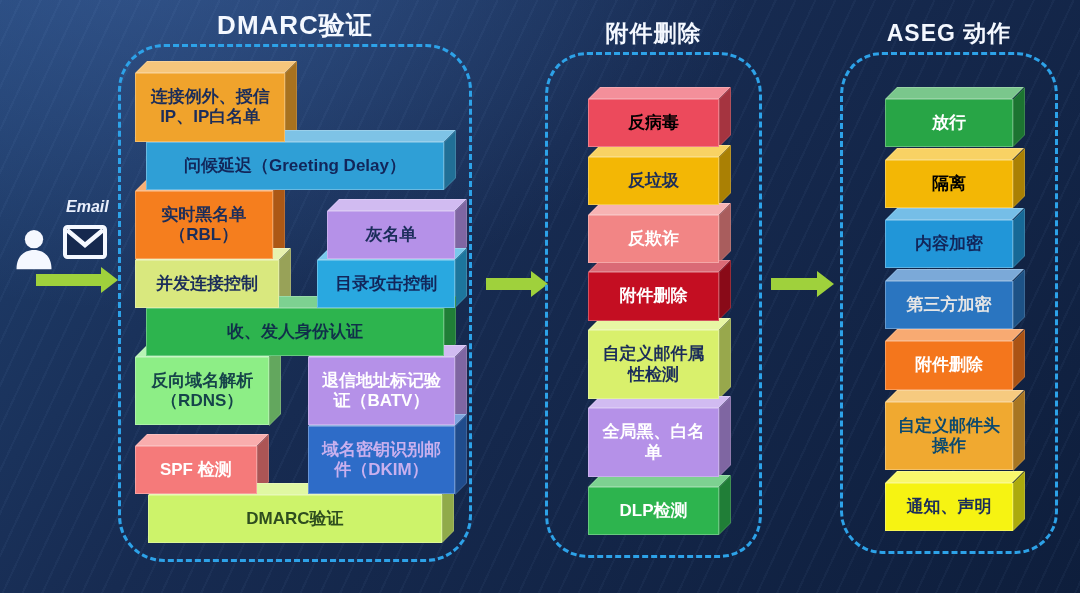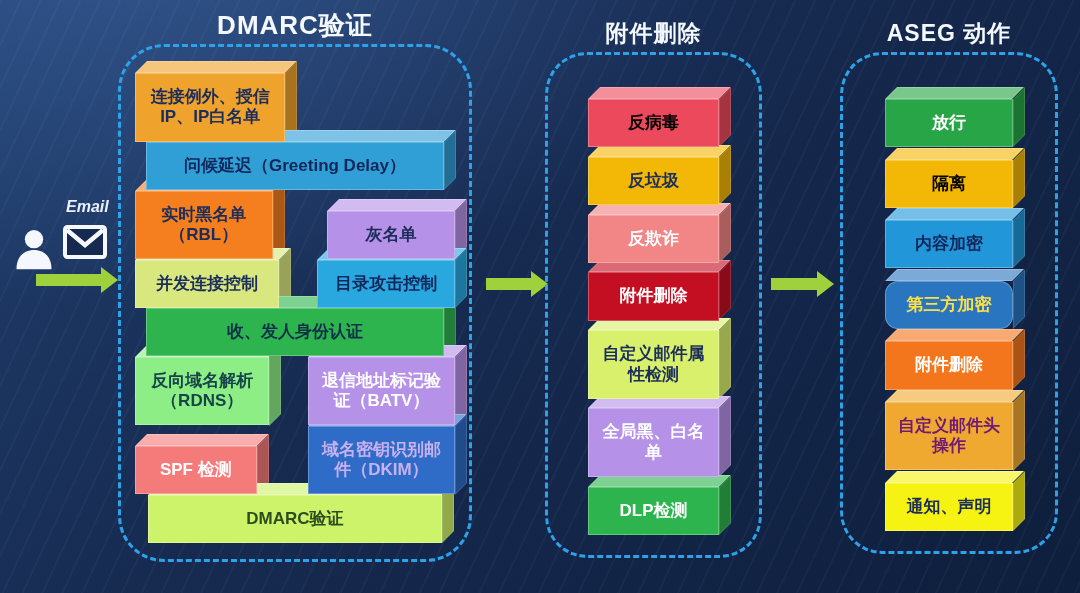"第三方加密" div.face { border-radius: 13px -> none; color: #fde047 -> #e5e5e5 }
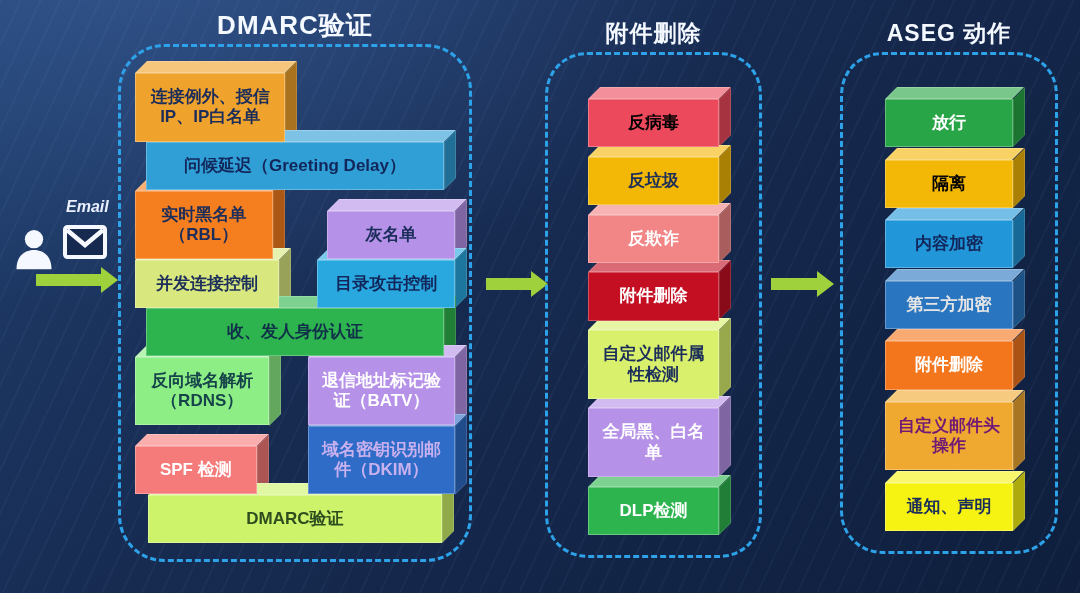"自定义邮件头操作" div.face { color: #701a75 -> #0c4a6e }
